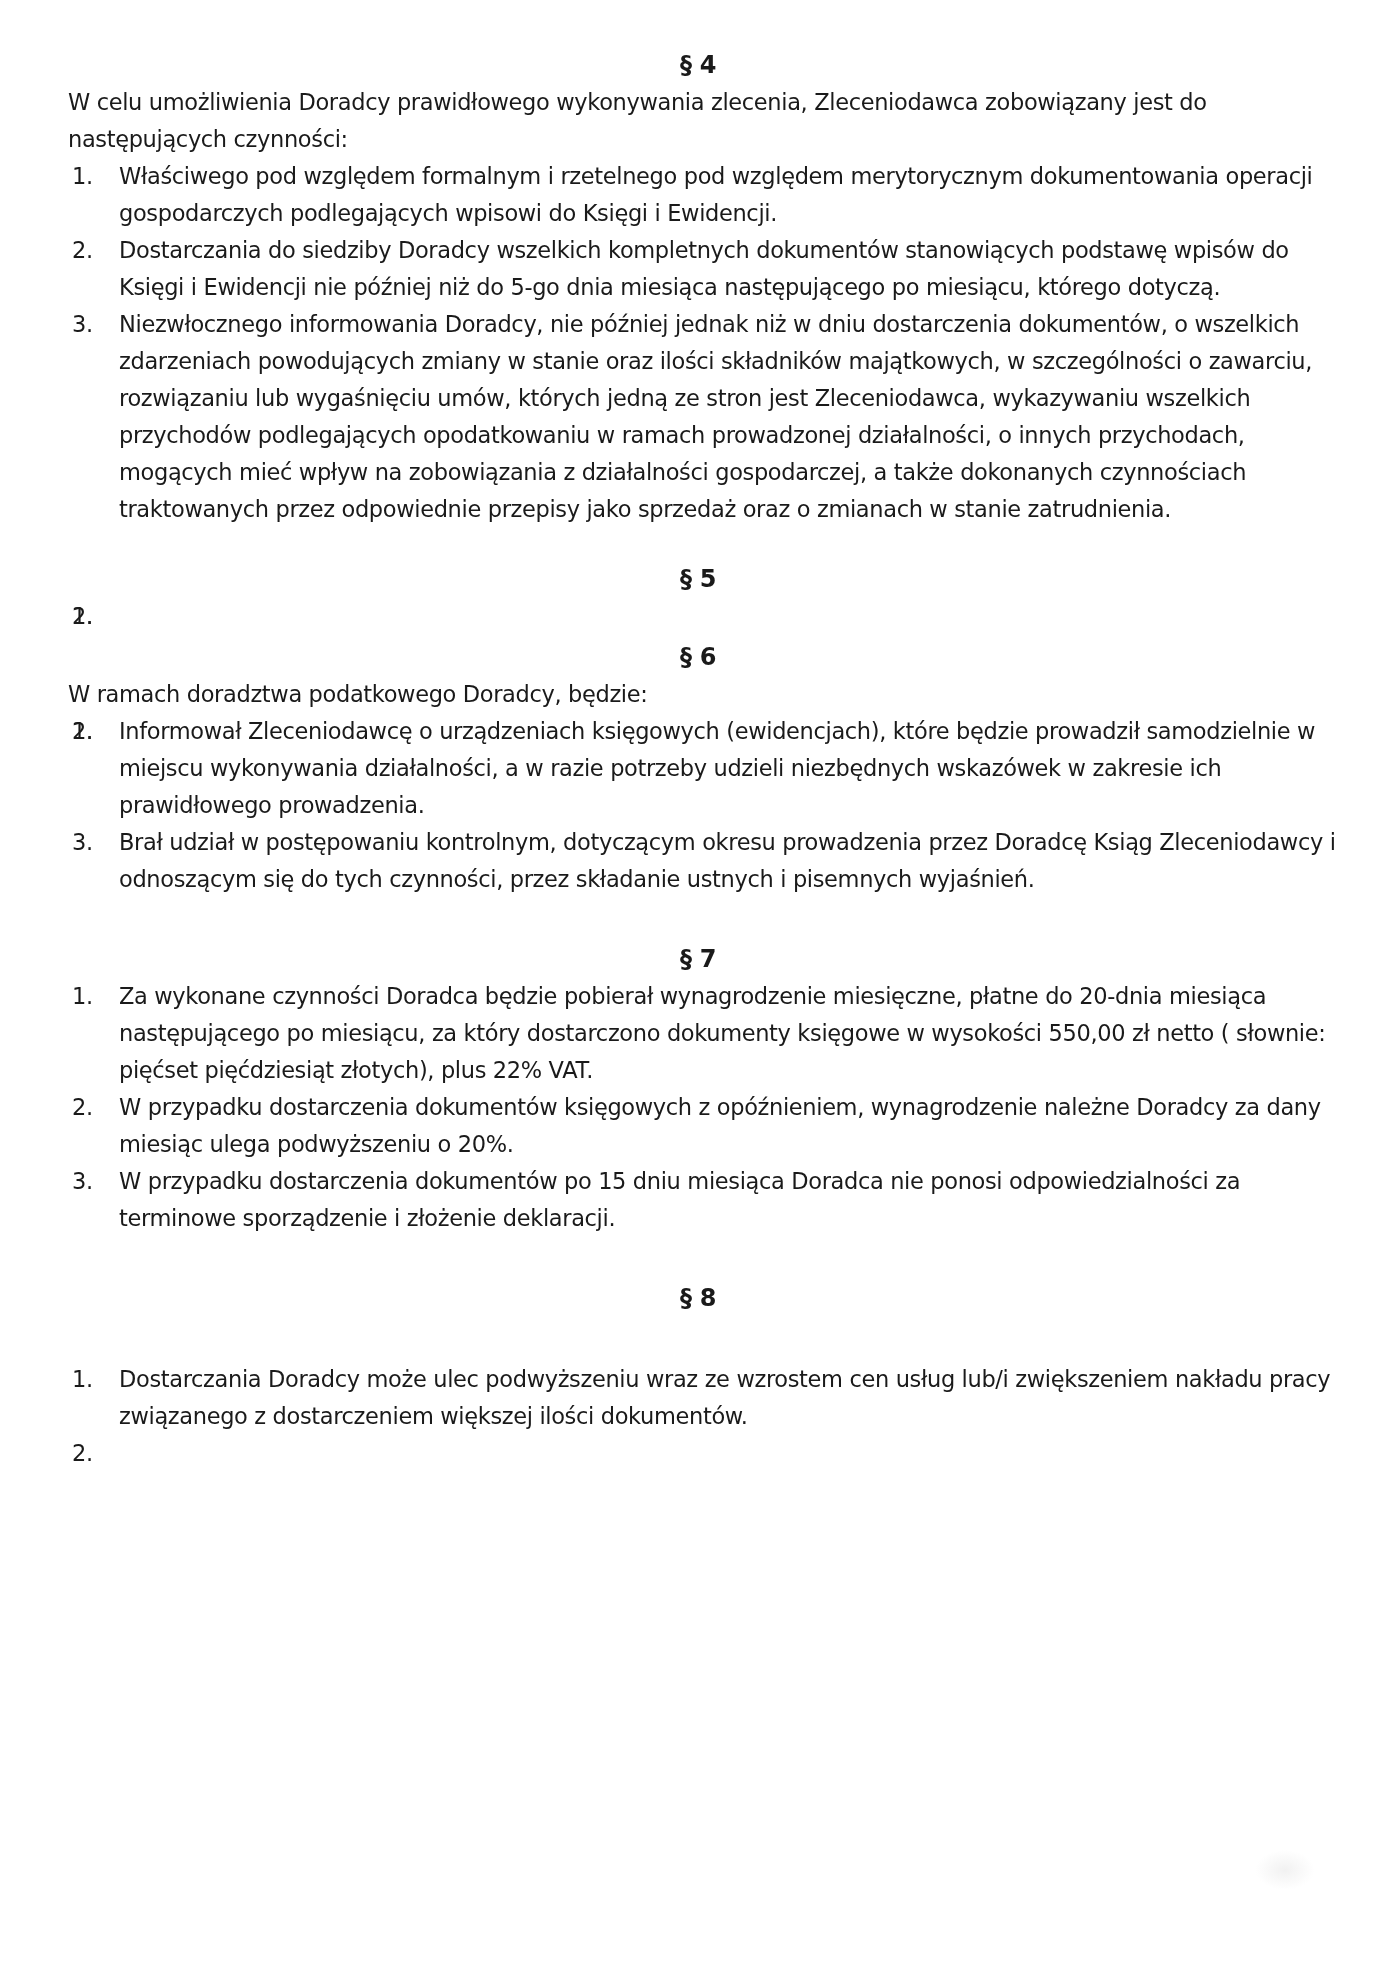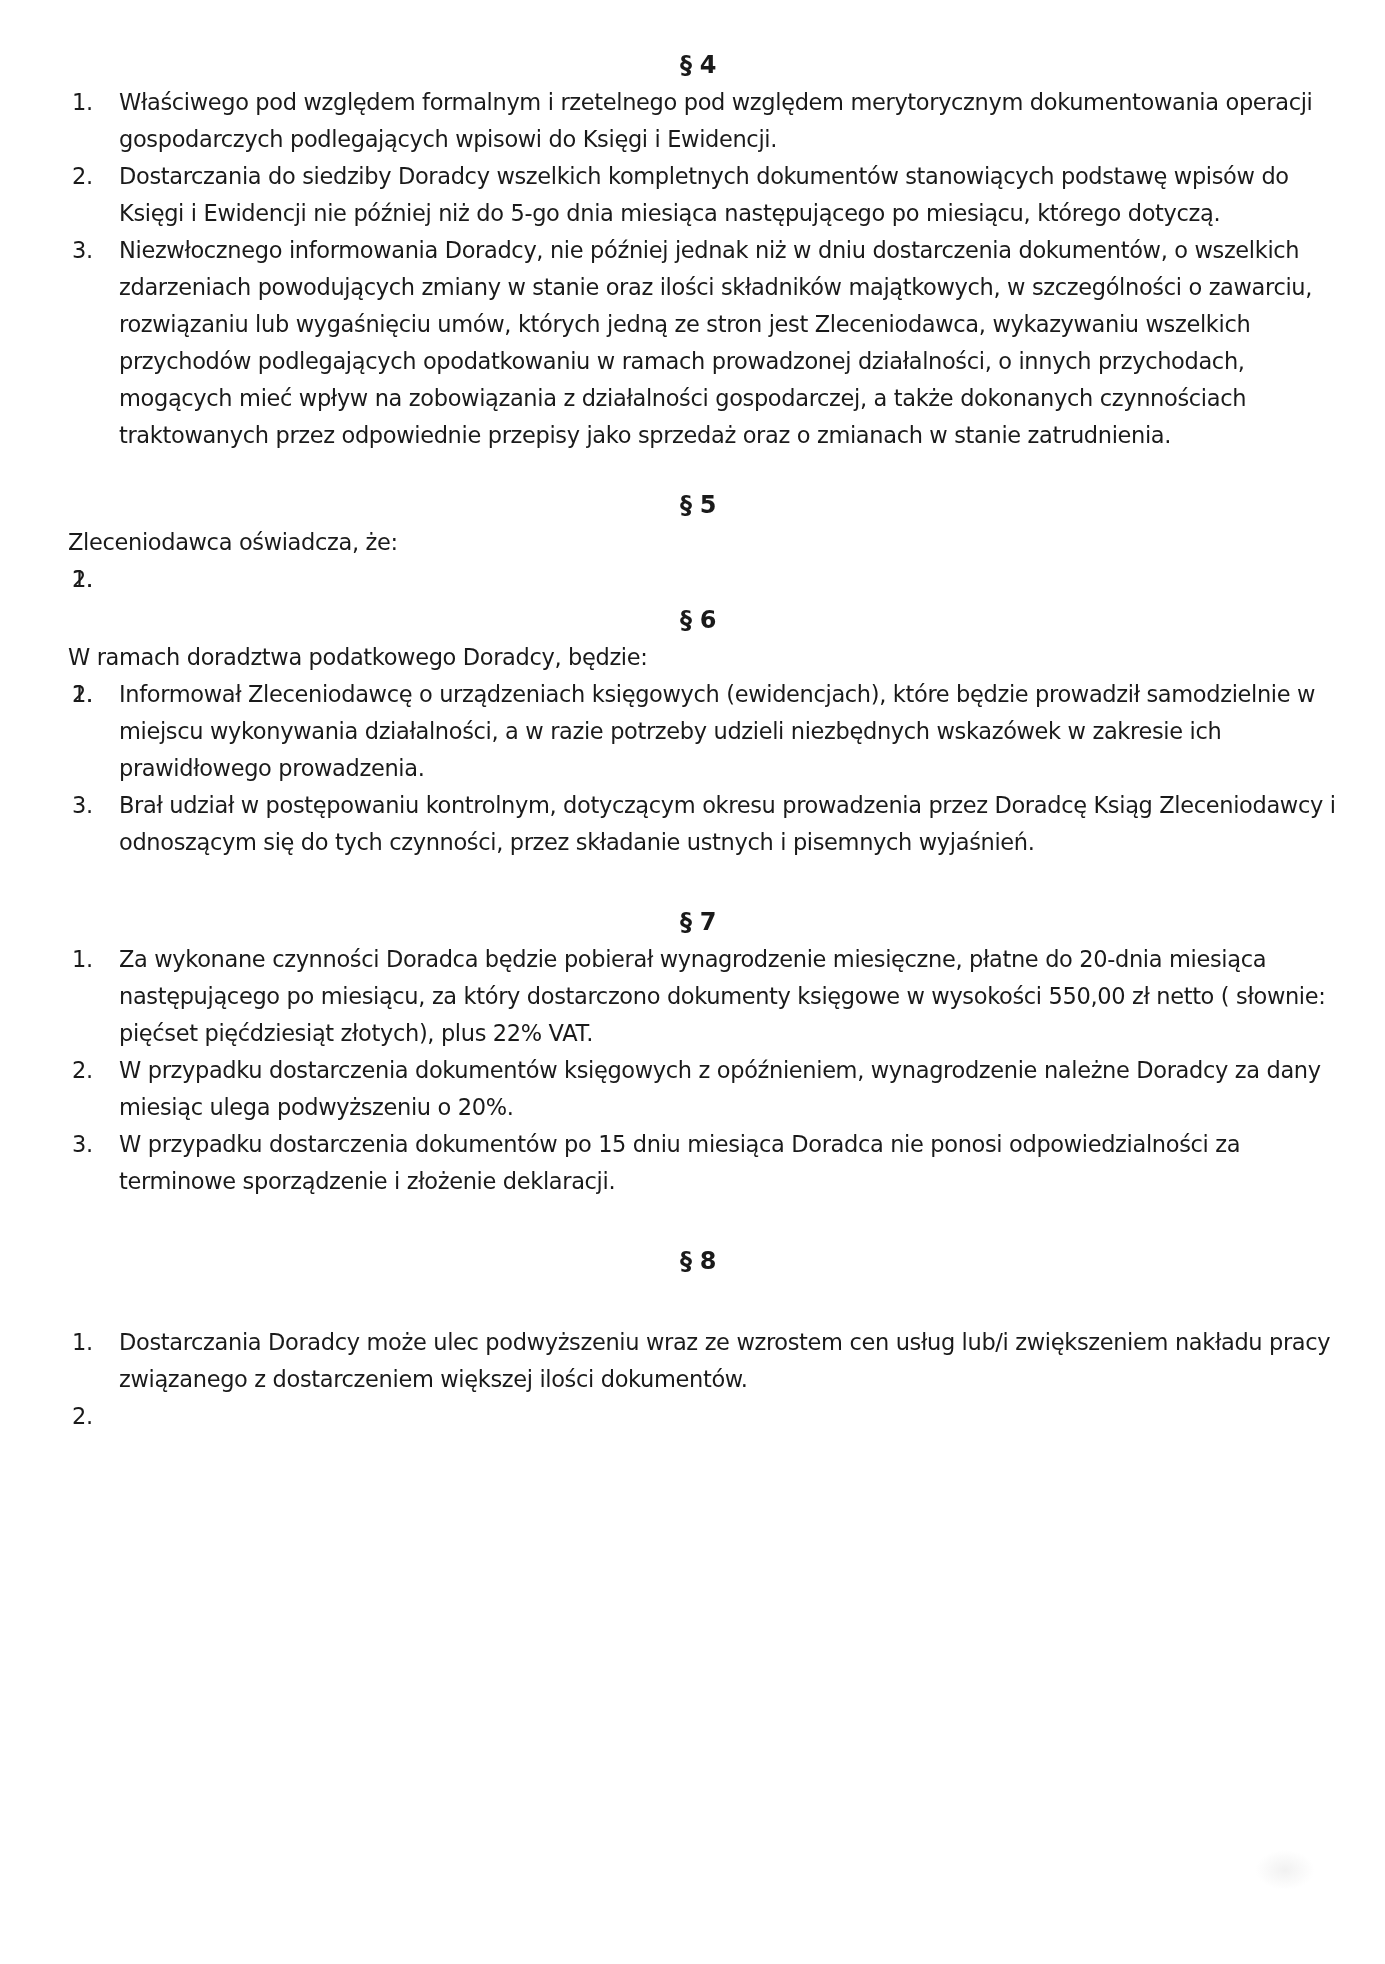"W celu umożliwienia Doradcy prawidłowego" p.intro { html: none -> <p>W celu umożliwienia Doradcy prawidłowego wykonywania zlecenia, Zleceniodawca zobowiązany jest do następujących czynności:</p> }
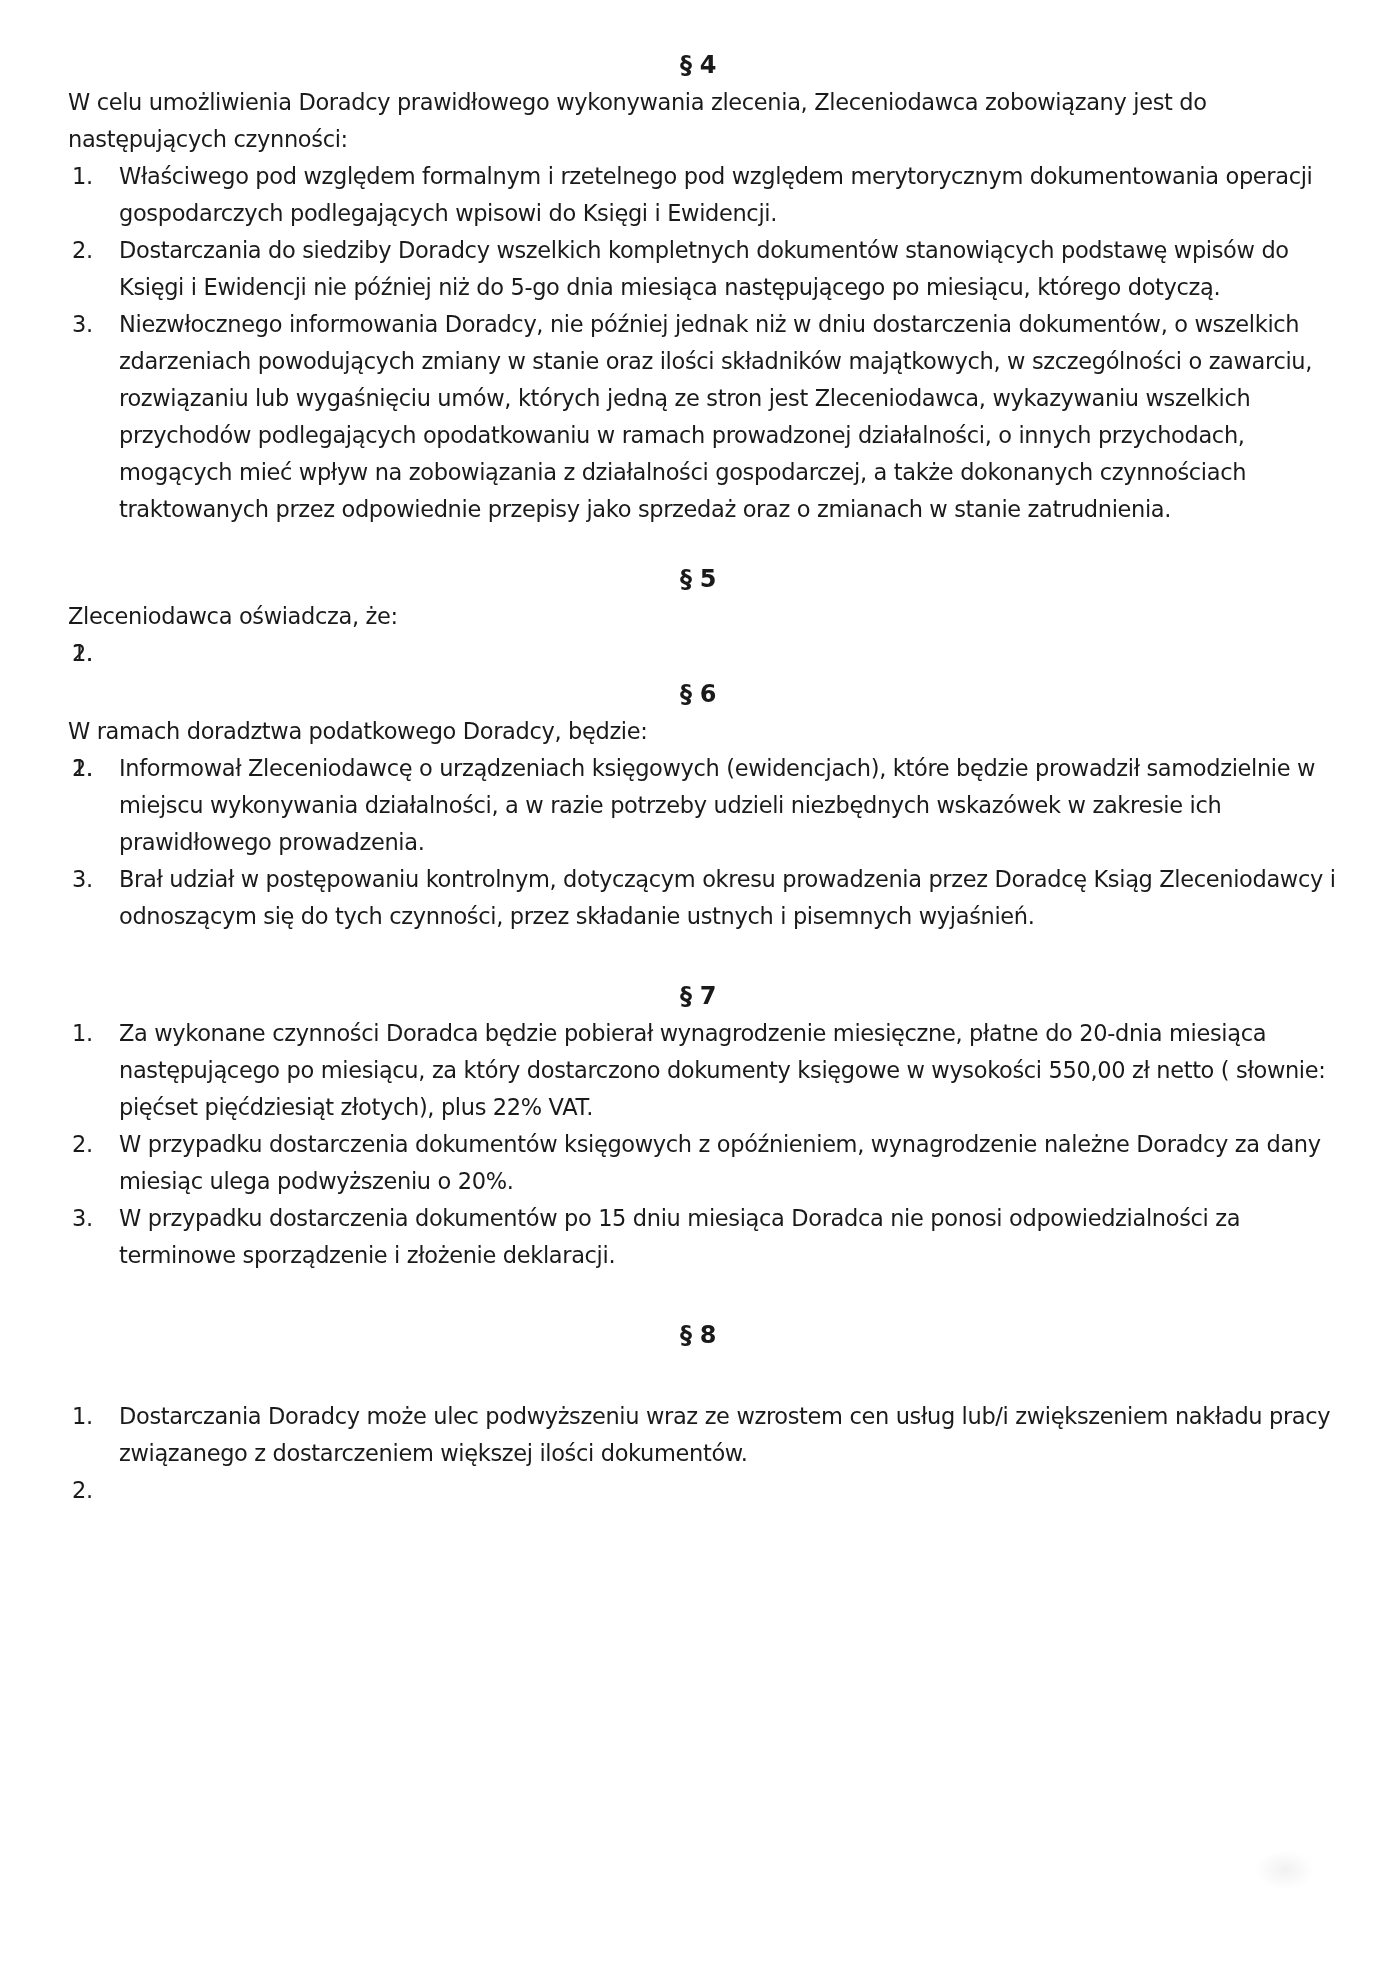"Zleceniodawca oświadcza, że:" p.intro { html: <p>Zleceniodawca oświadcza, że:</p> -> none }
